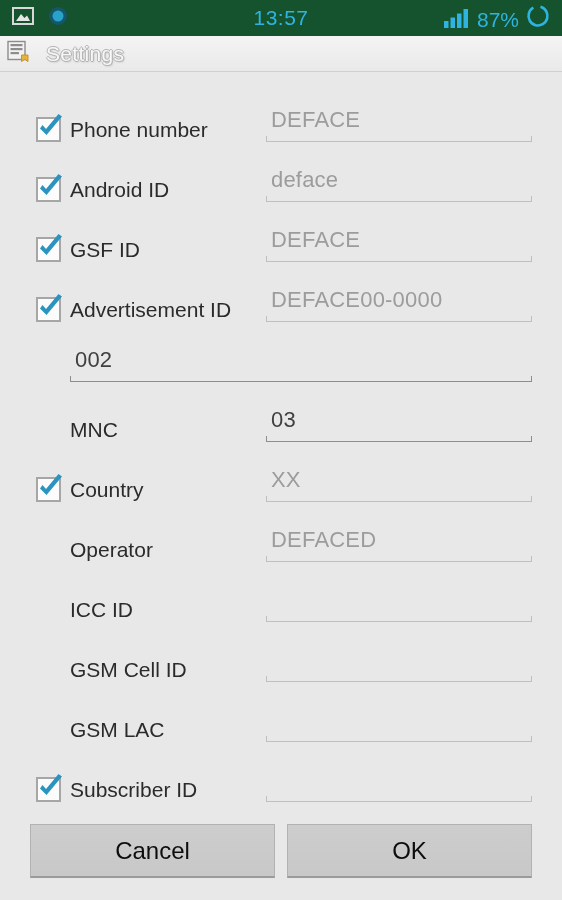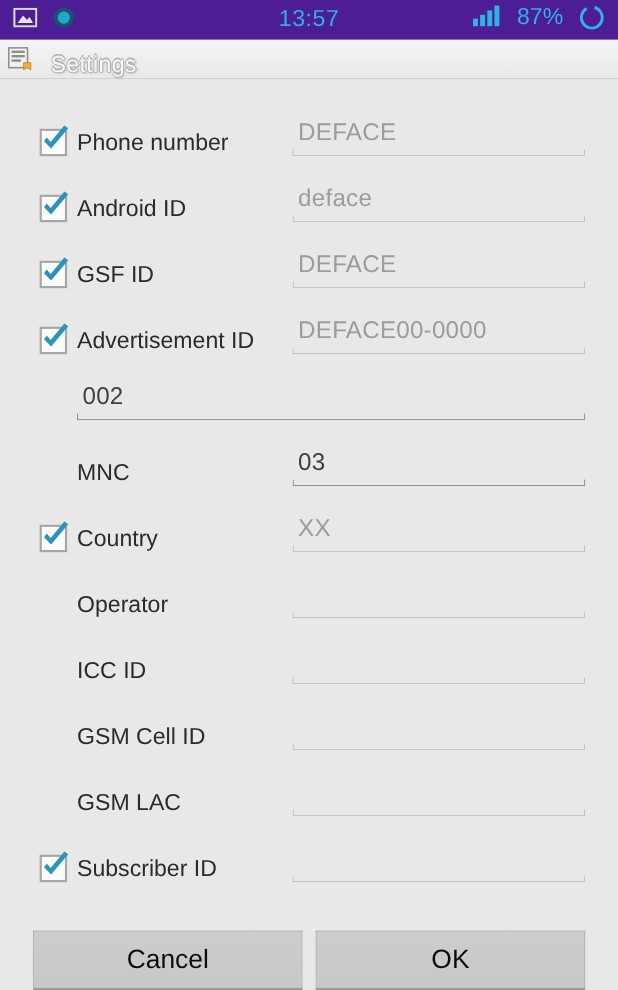"13:57" #status-bar { background: #4c1d95 -> #14532d }
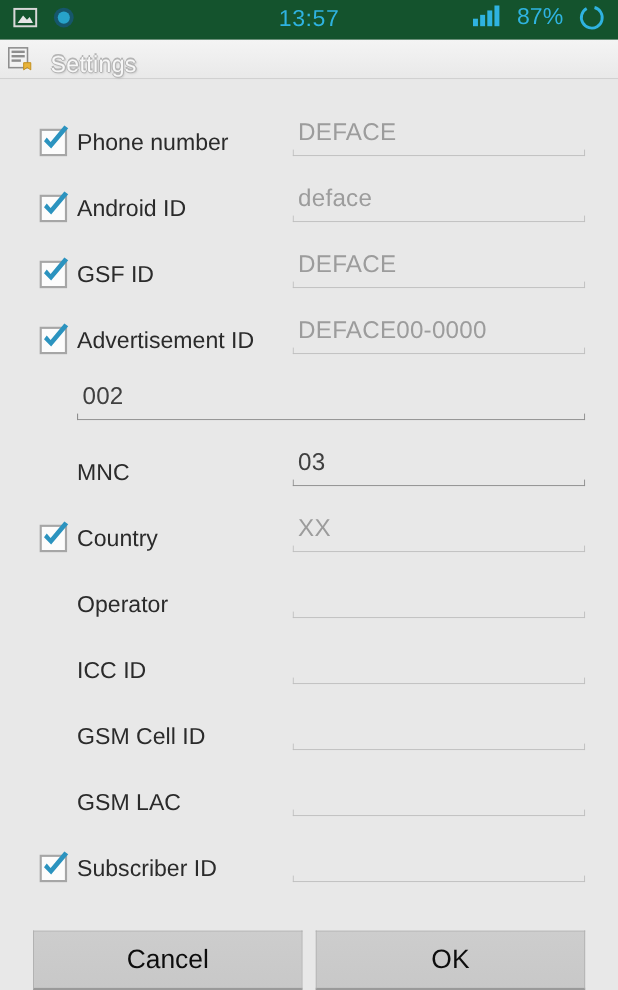"87%" #status-right { align-items: flex-start -> flex-end; gap: 14px -> 7px }
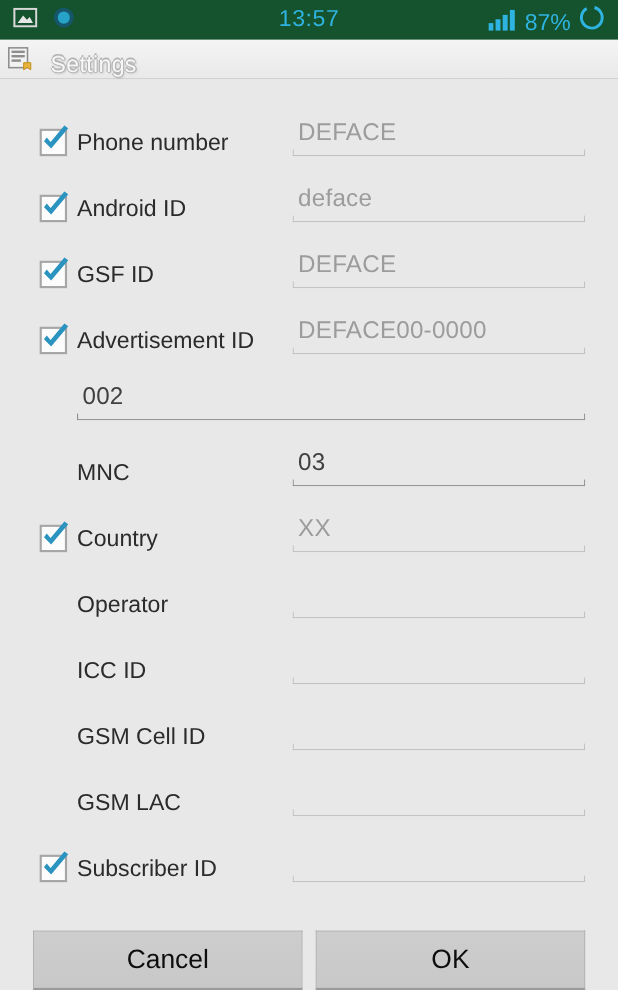"Settings" #title-bar { align-items: flex-end -> center }
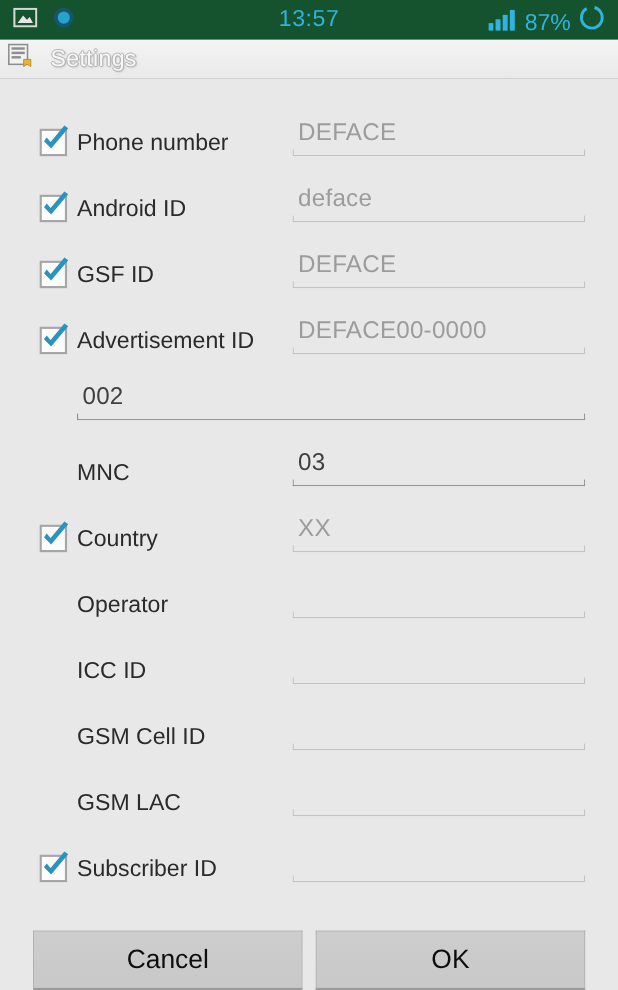"DEFACED" span.value { html: none -> <span>DEFACED</span> }
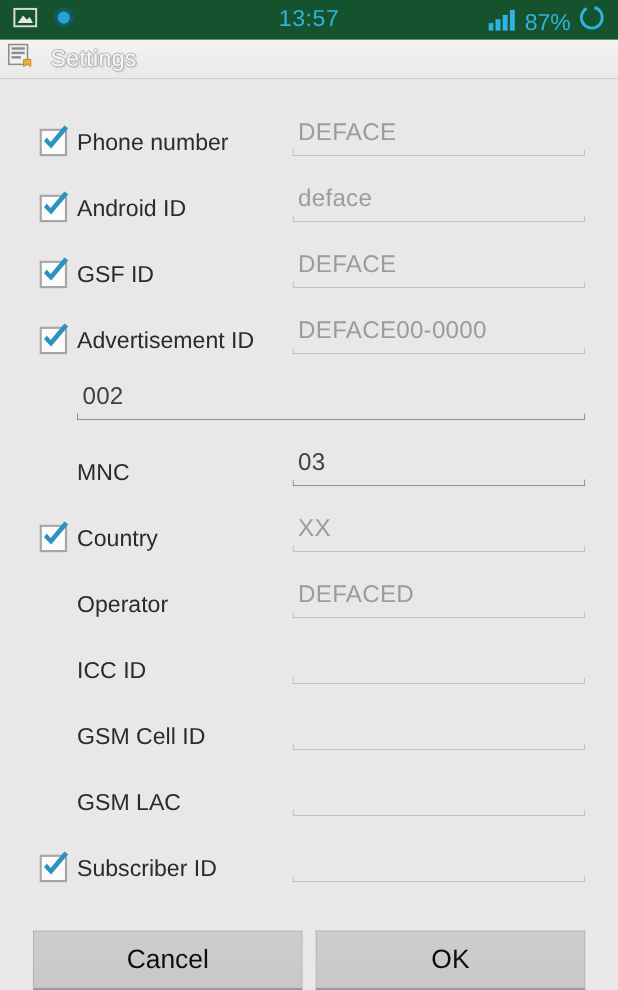"Cancel" #button-bar { align-items: flex-end -> flex-start }
